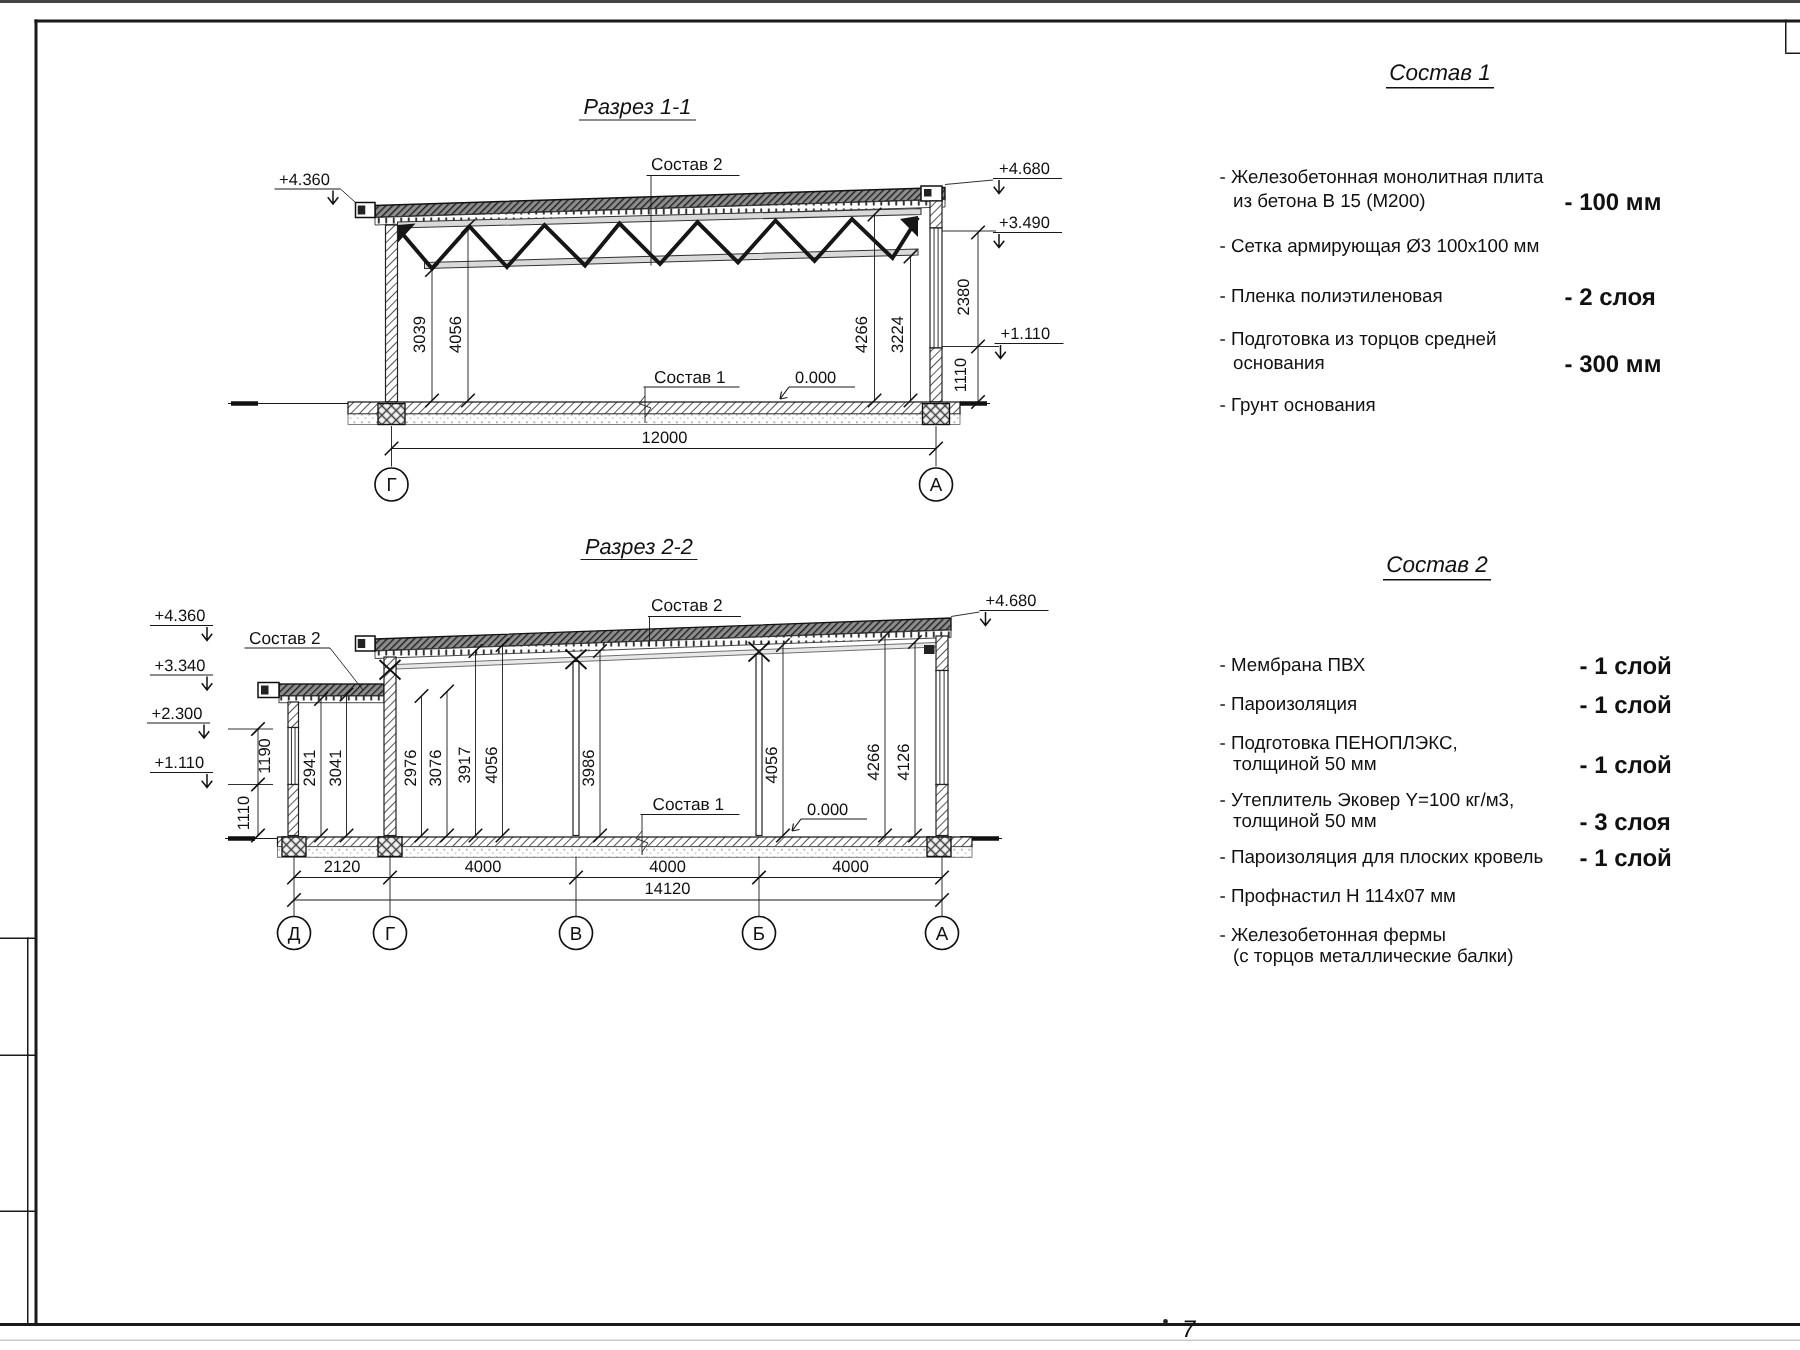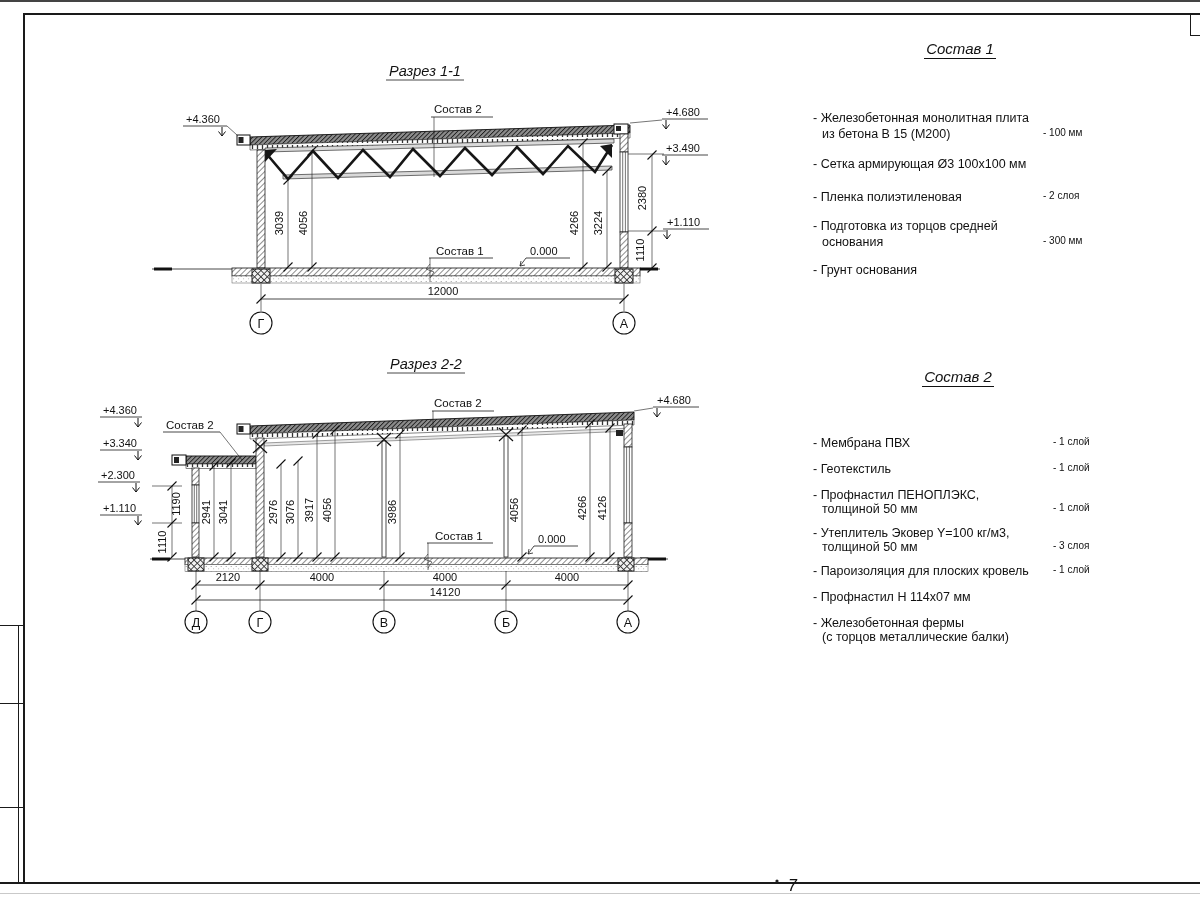"- 100 мм" .lv { font-size: 10px -> 16px; font-weight: none -> bold }
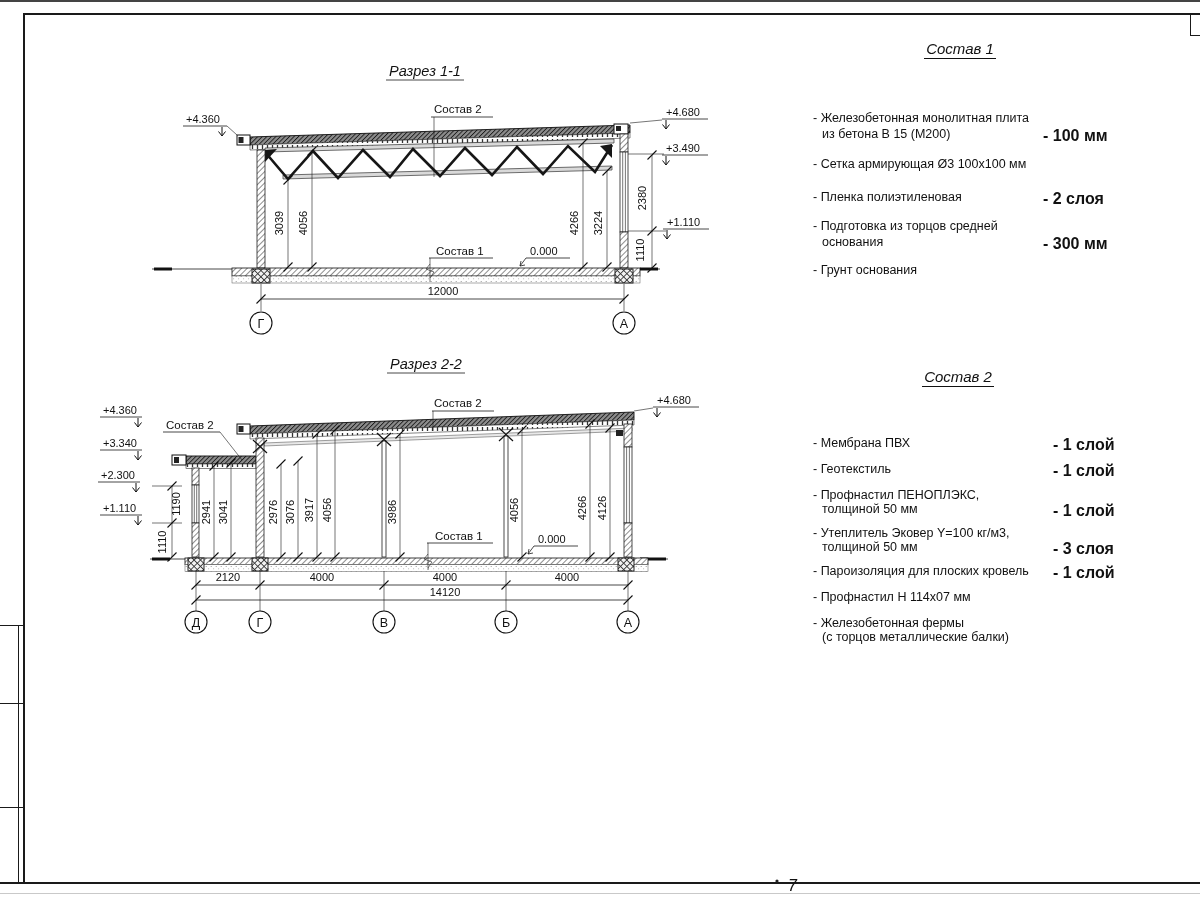"- Геотекстиль" div.li { text: Геотекстиль -> Пароизоляция }
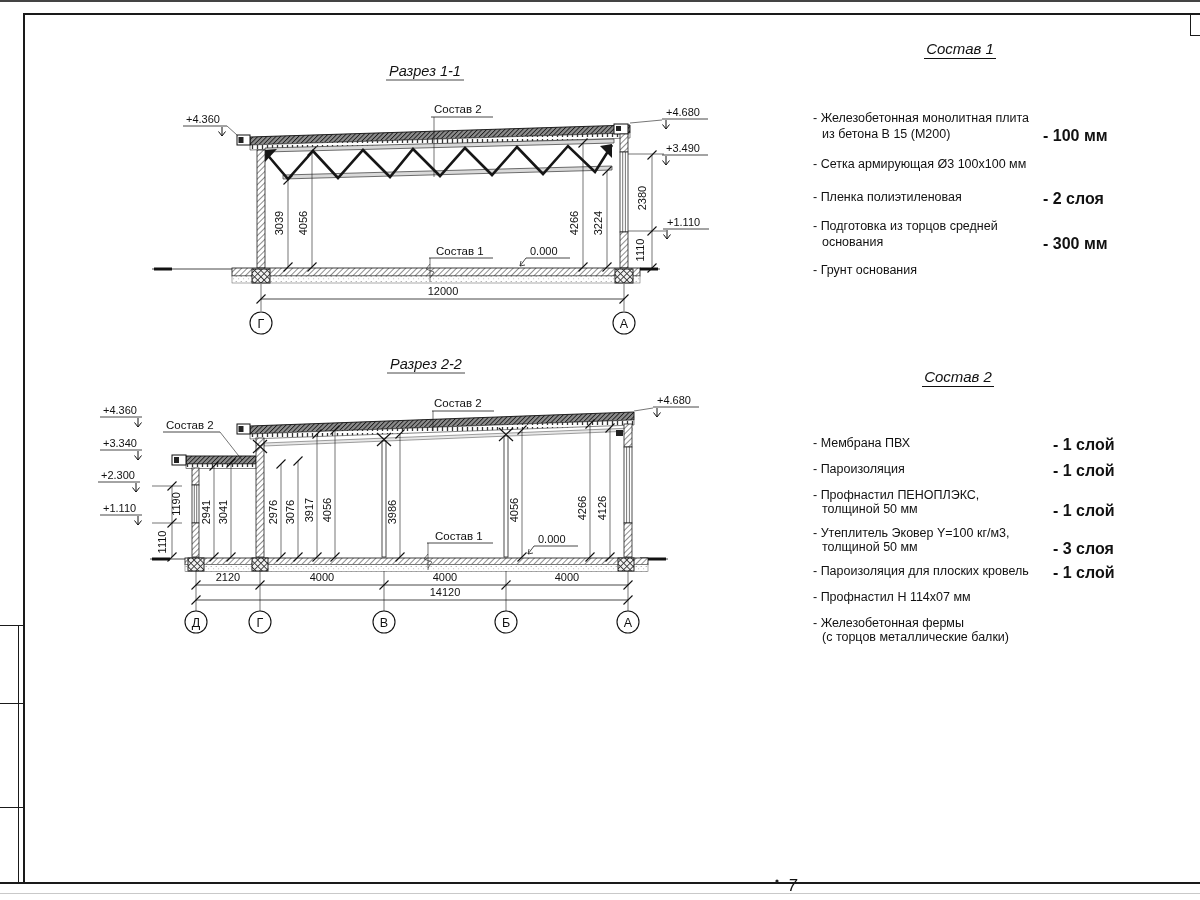"- Профнастил ПЕНОПЛЭКС," div.li { text: Профнастил -> Подготовка }
